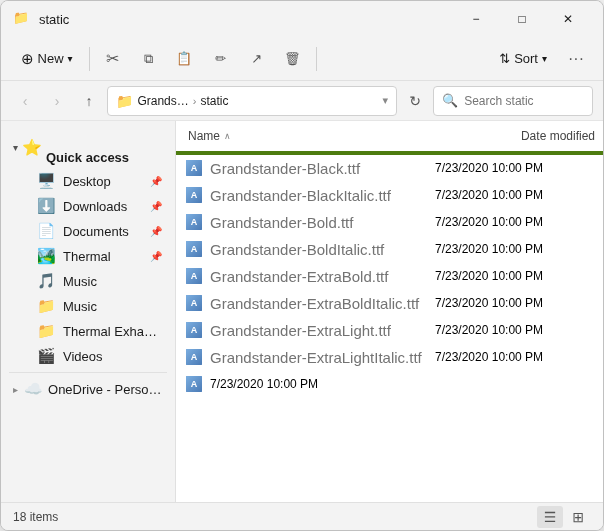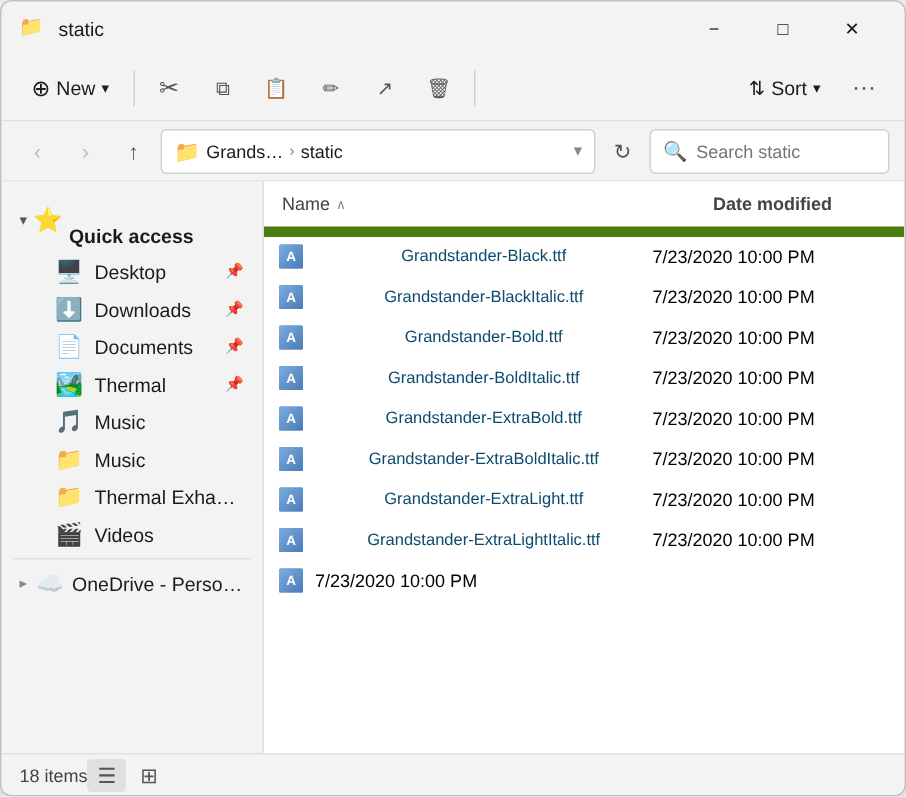"Name" .file-list-header { border-bottom: 7px solid #4d7c0f -> 4px solid #4d7c0f }
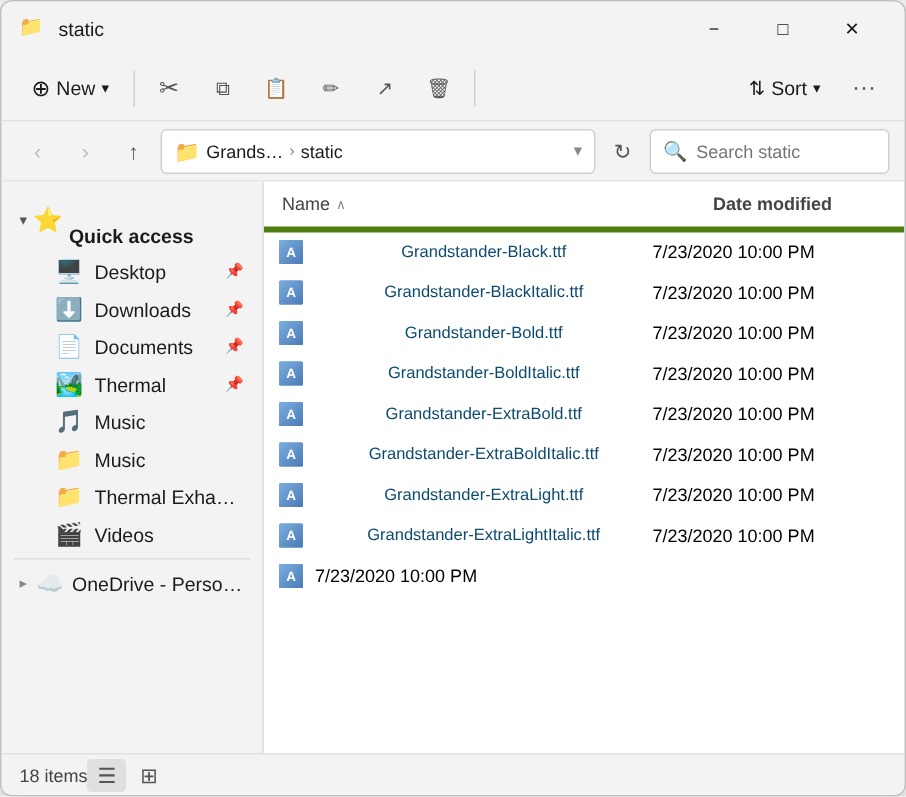"Date modified" .col-date { font-weight: bold -> none; text-align: center -> right }
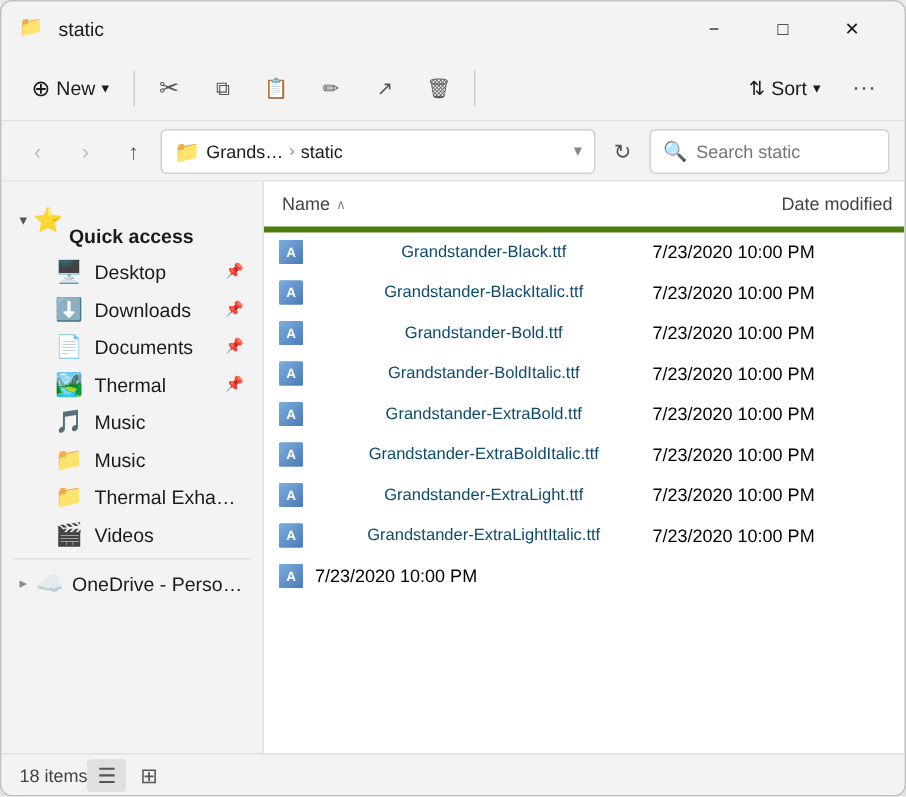"Grandstander-Black.ttf" .file-row-name { color: #0c4a6e -> #737373; font-size: 11px -> 15px; text-align: center -> none }
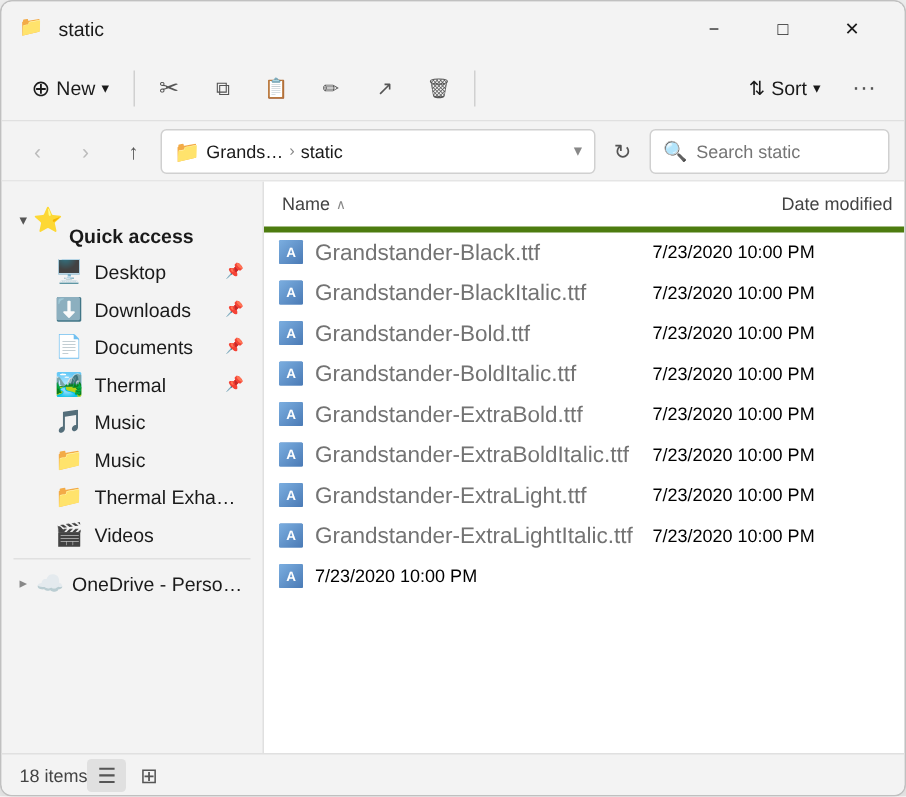"18 items" .status-bar { justify-content: flex-start -> space-between }
